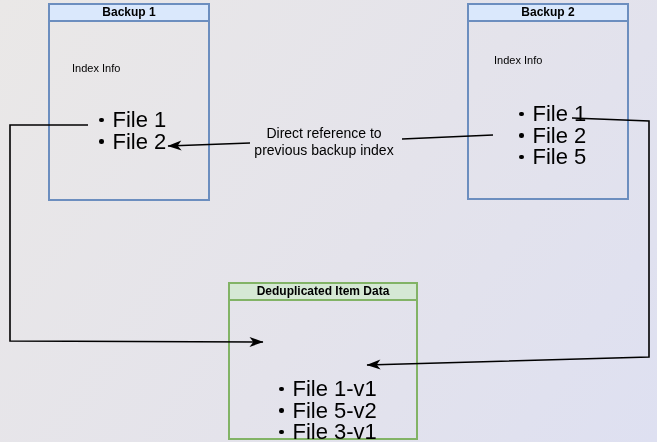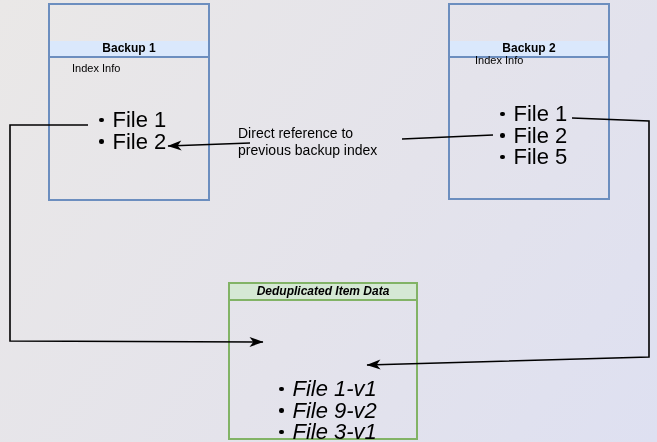"Backup 1" .blue .hdr { margin-top: 36px -> none }
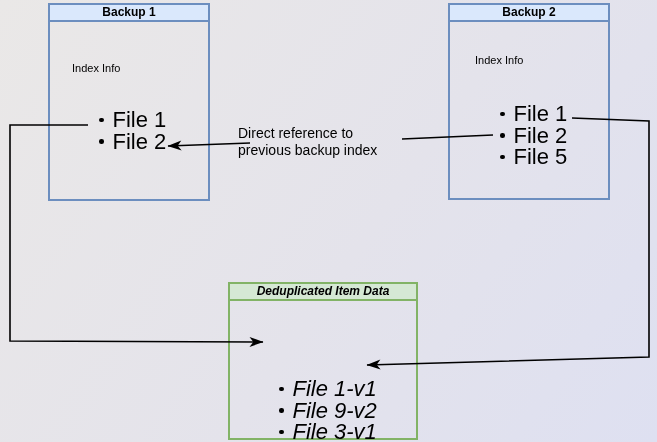"Backup 2" #backup2 { left: 448px -> 467px }
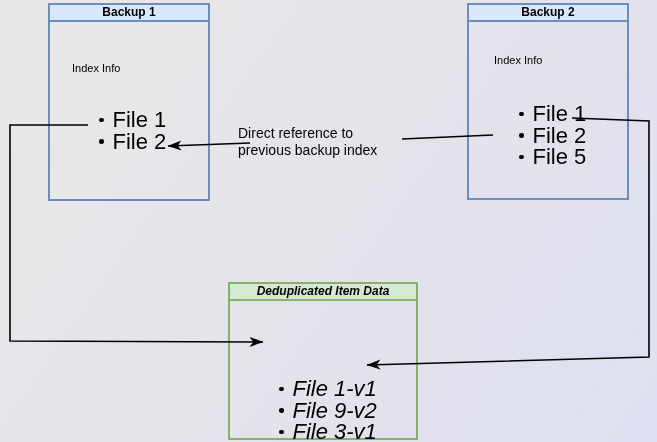"Direct reference to" .edge-label { text-align: left -> center }
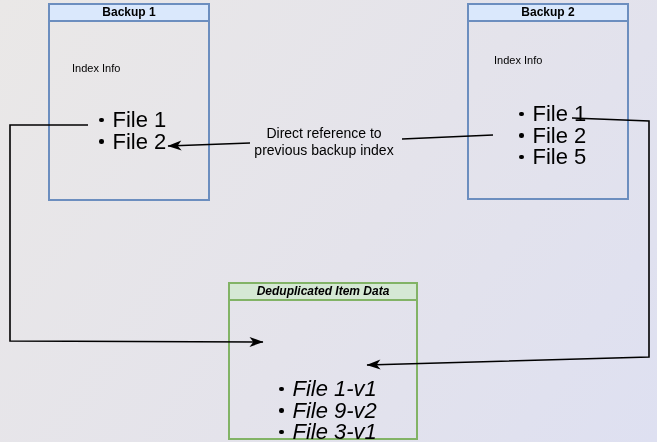"Deduplicated Item Data" #dedup { font-style: italic -> none }
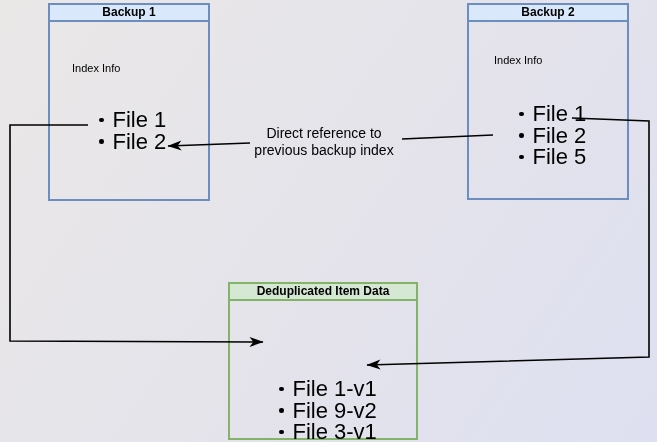"File 9-v2" span.txt { text: 9-v2 -> 5-v2 }
